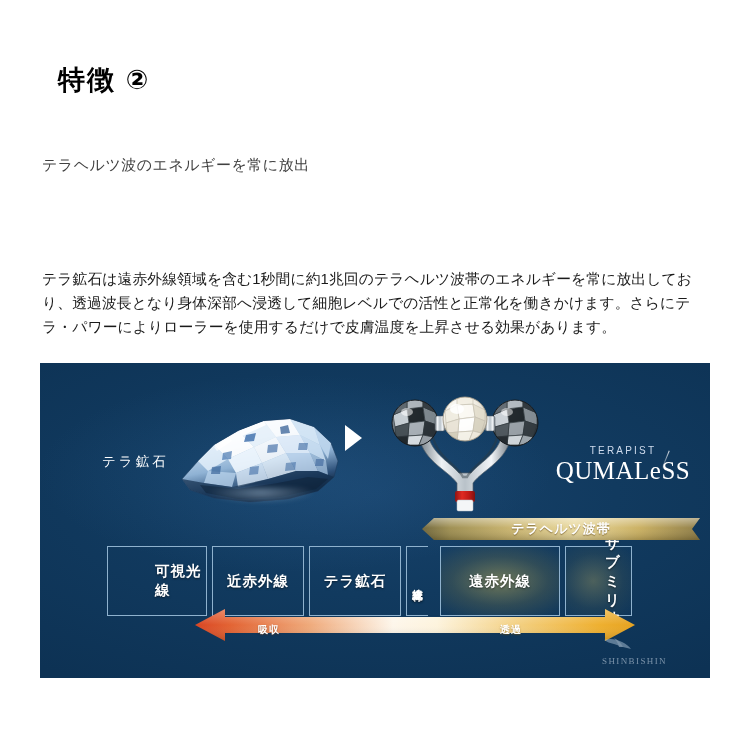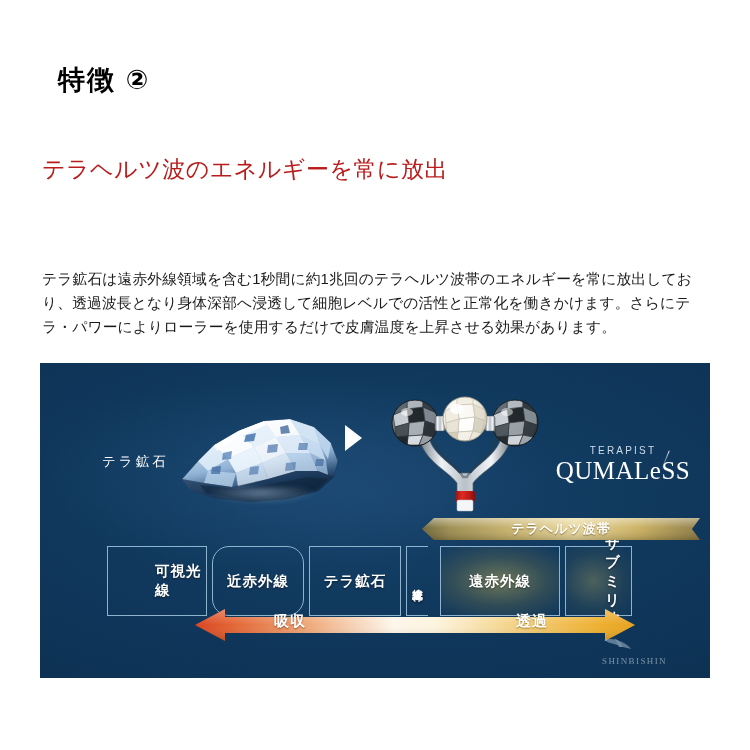"テラヘルツ波のエネルギーを常に放出" .subtitle { color: #b91c1c -> #404040; font-size: 23px -> 15px }
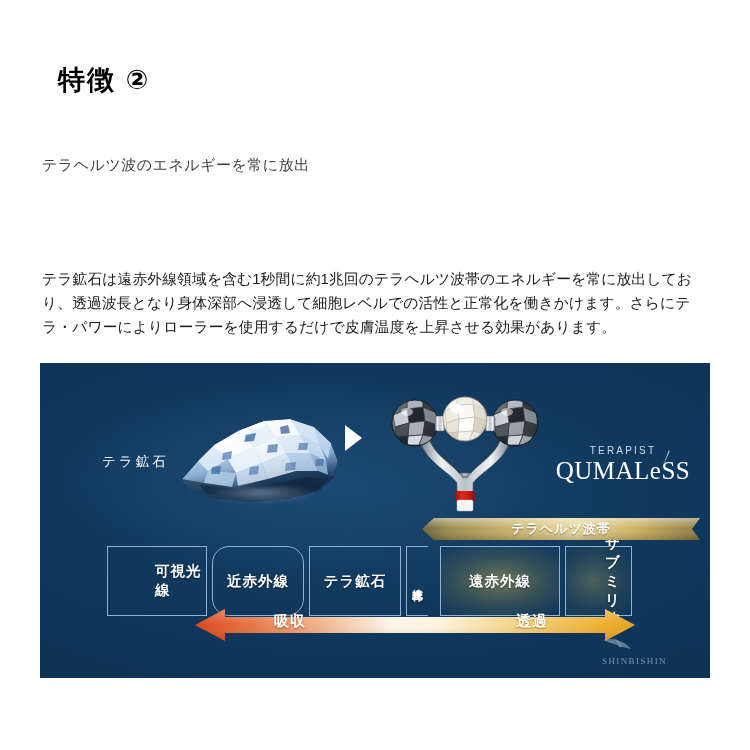"近赤外線" .cell.near-ir { border-radius: 17px -> none }
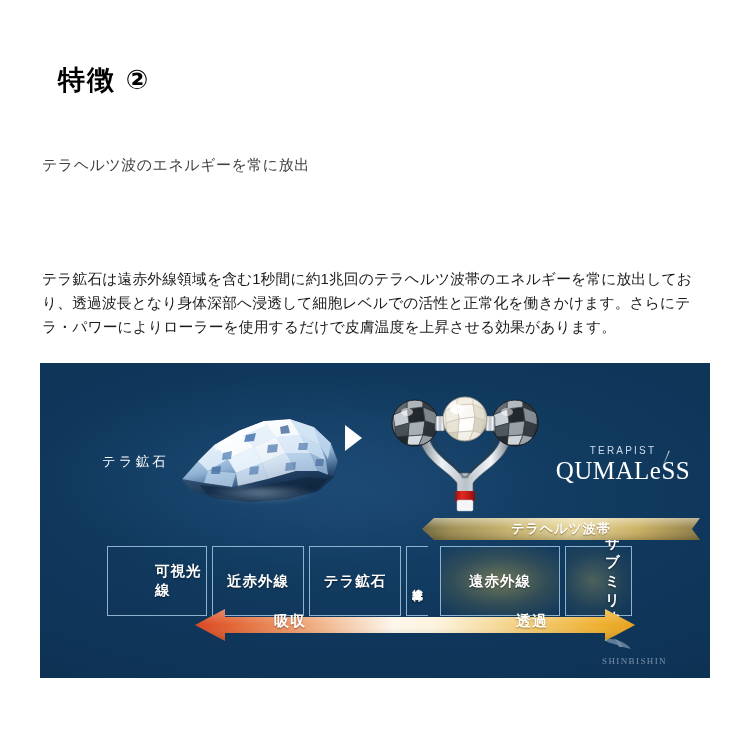"吸収" .biarrow-label { font-size: 15px -> 10px; margin-left: 16px -> none; top: 4px -> 15px }
